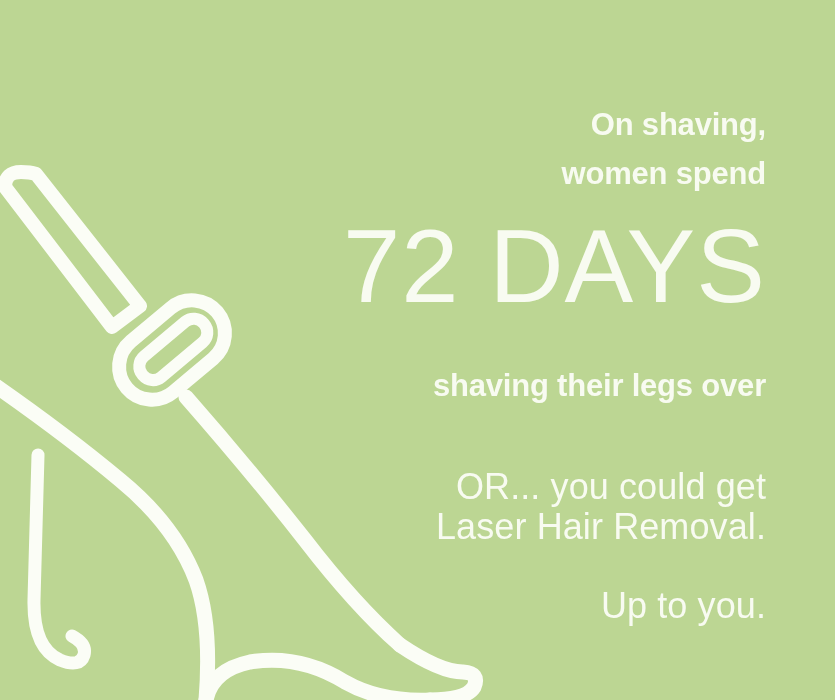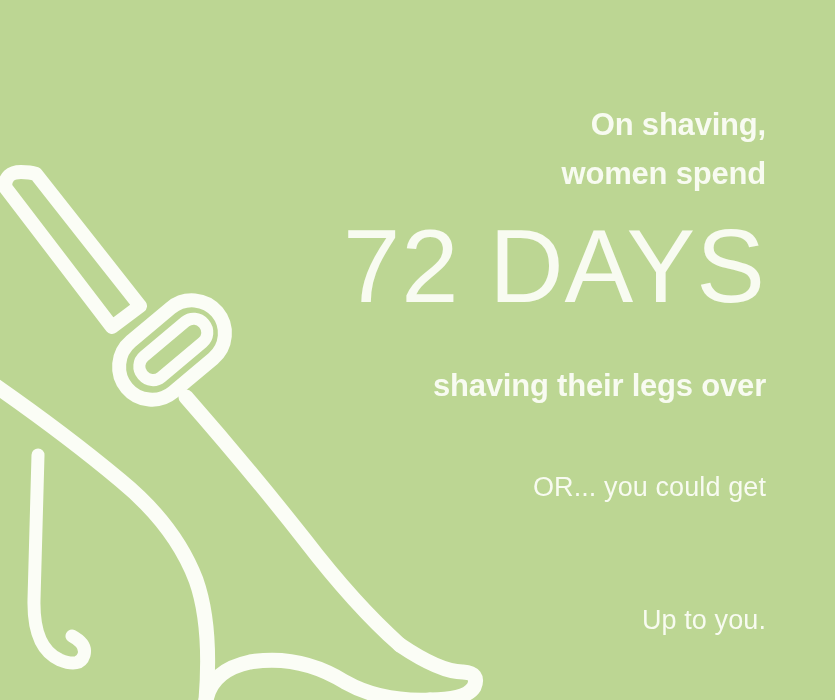"OR... you could get" .footer { font-size: 27px -> 36px }
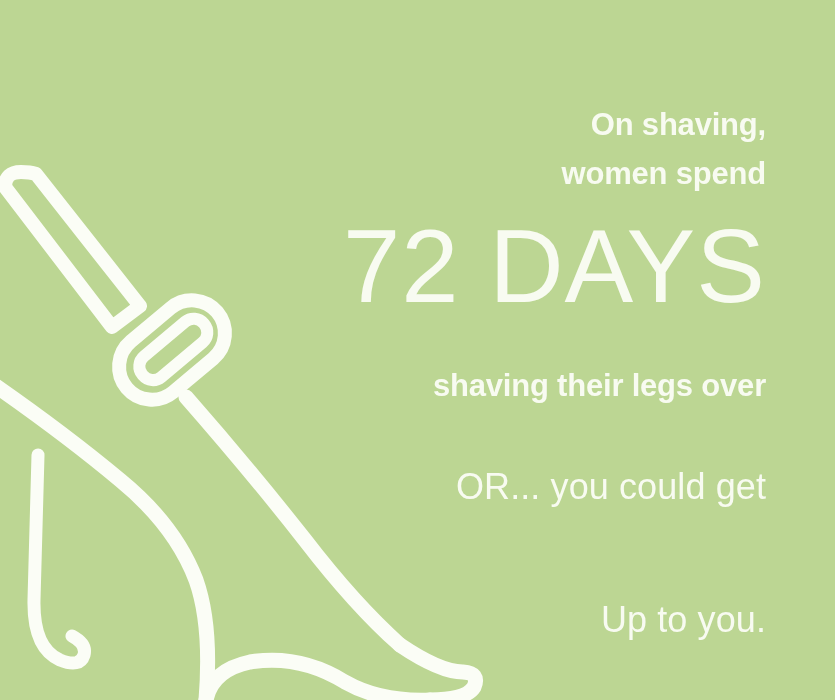"Laser Hair Removal." div.line { html: none -> <div>Laser Hair Removal.</div> }
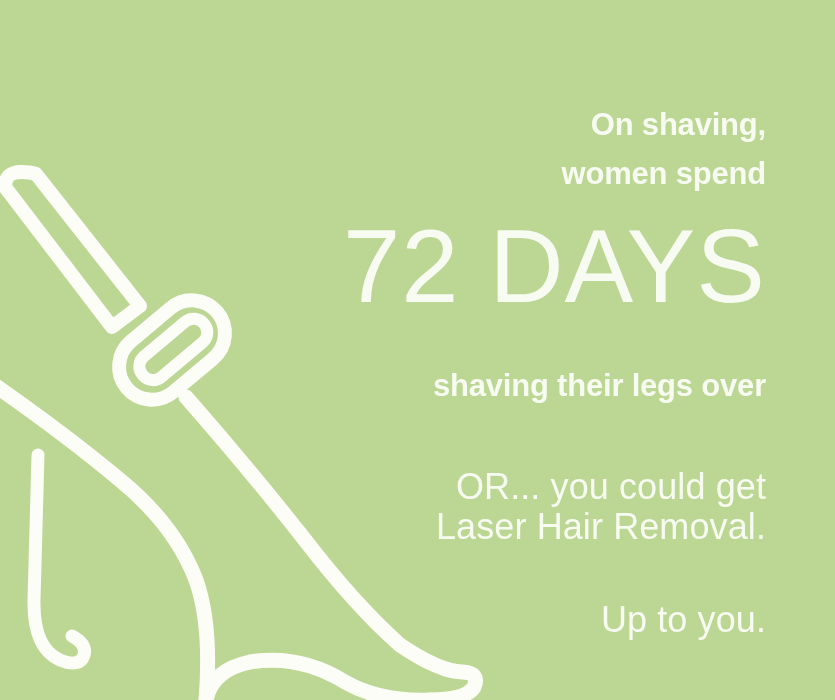"Up to you." #footer-line-3 { top: 600px -> 586px }
